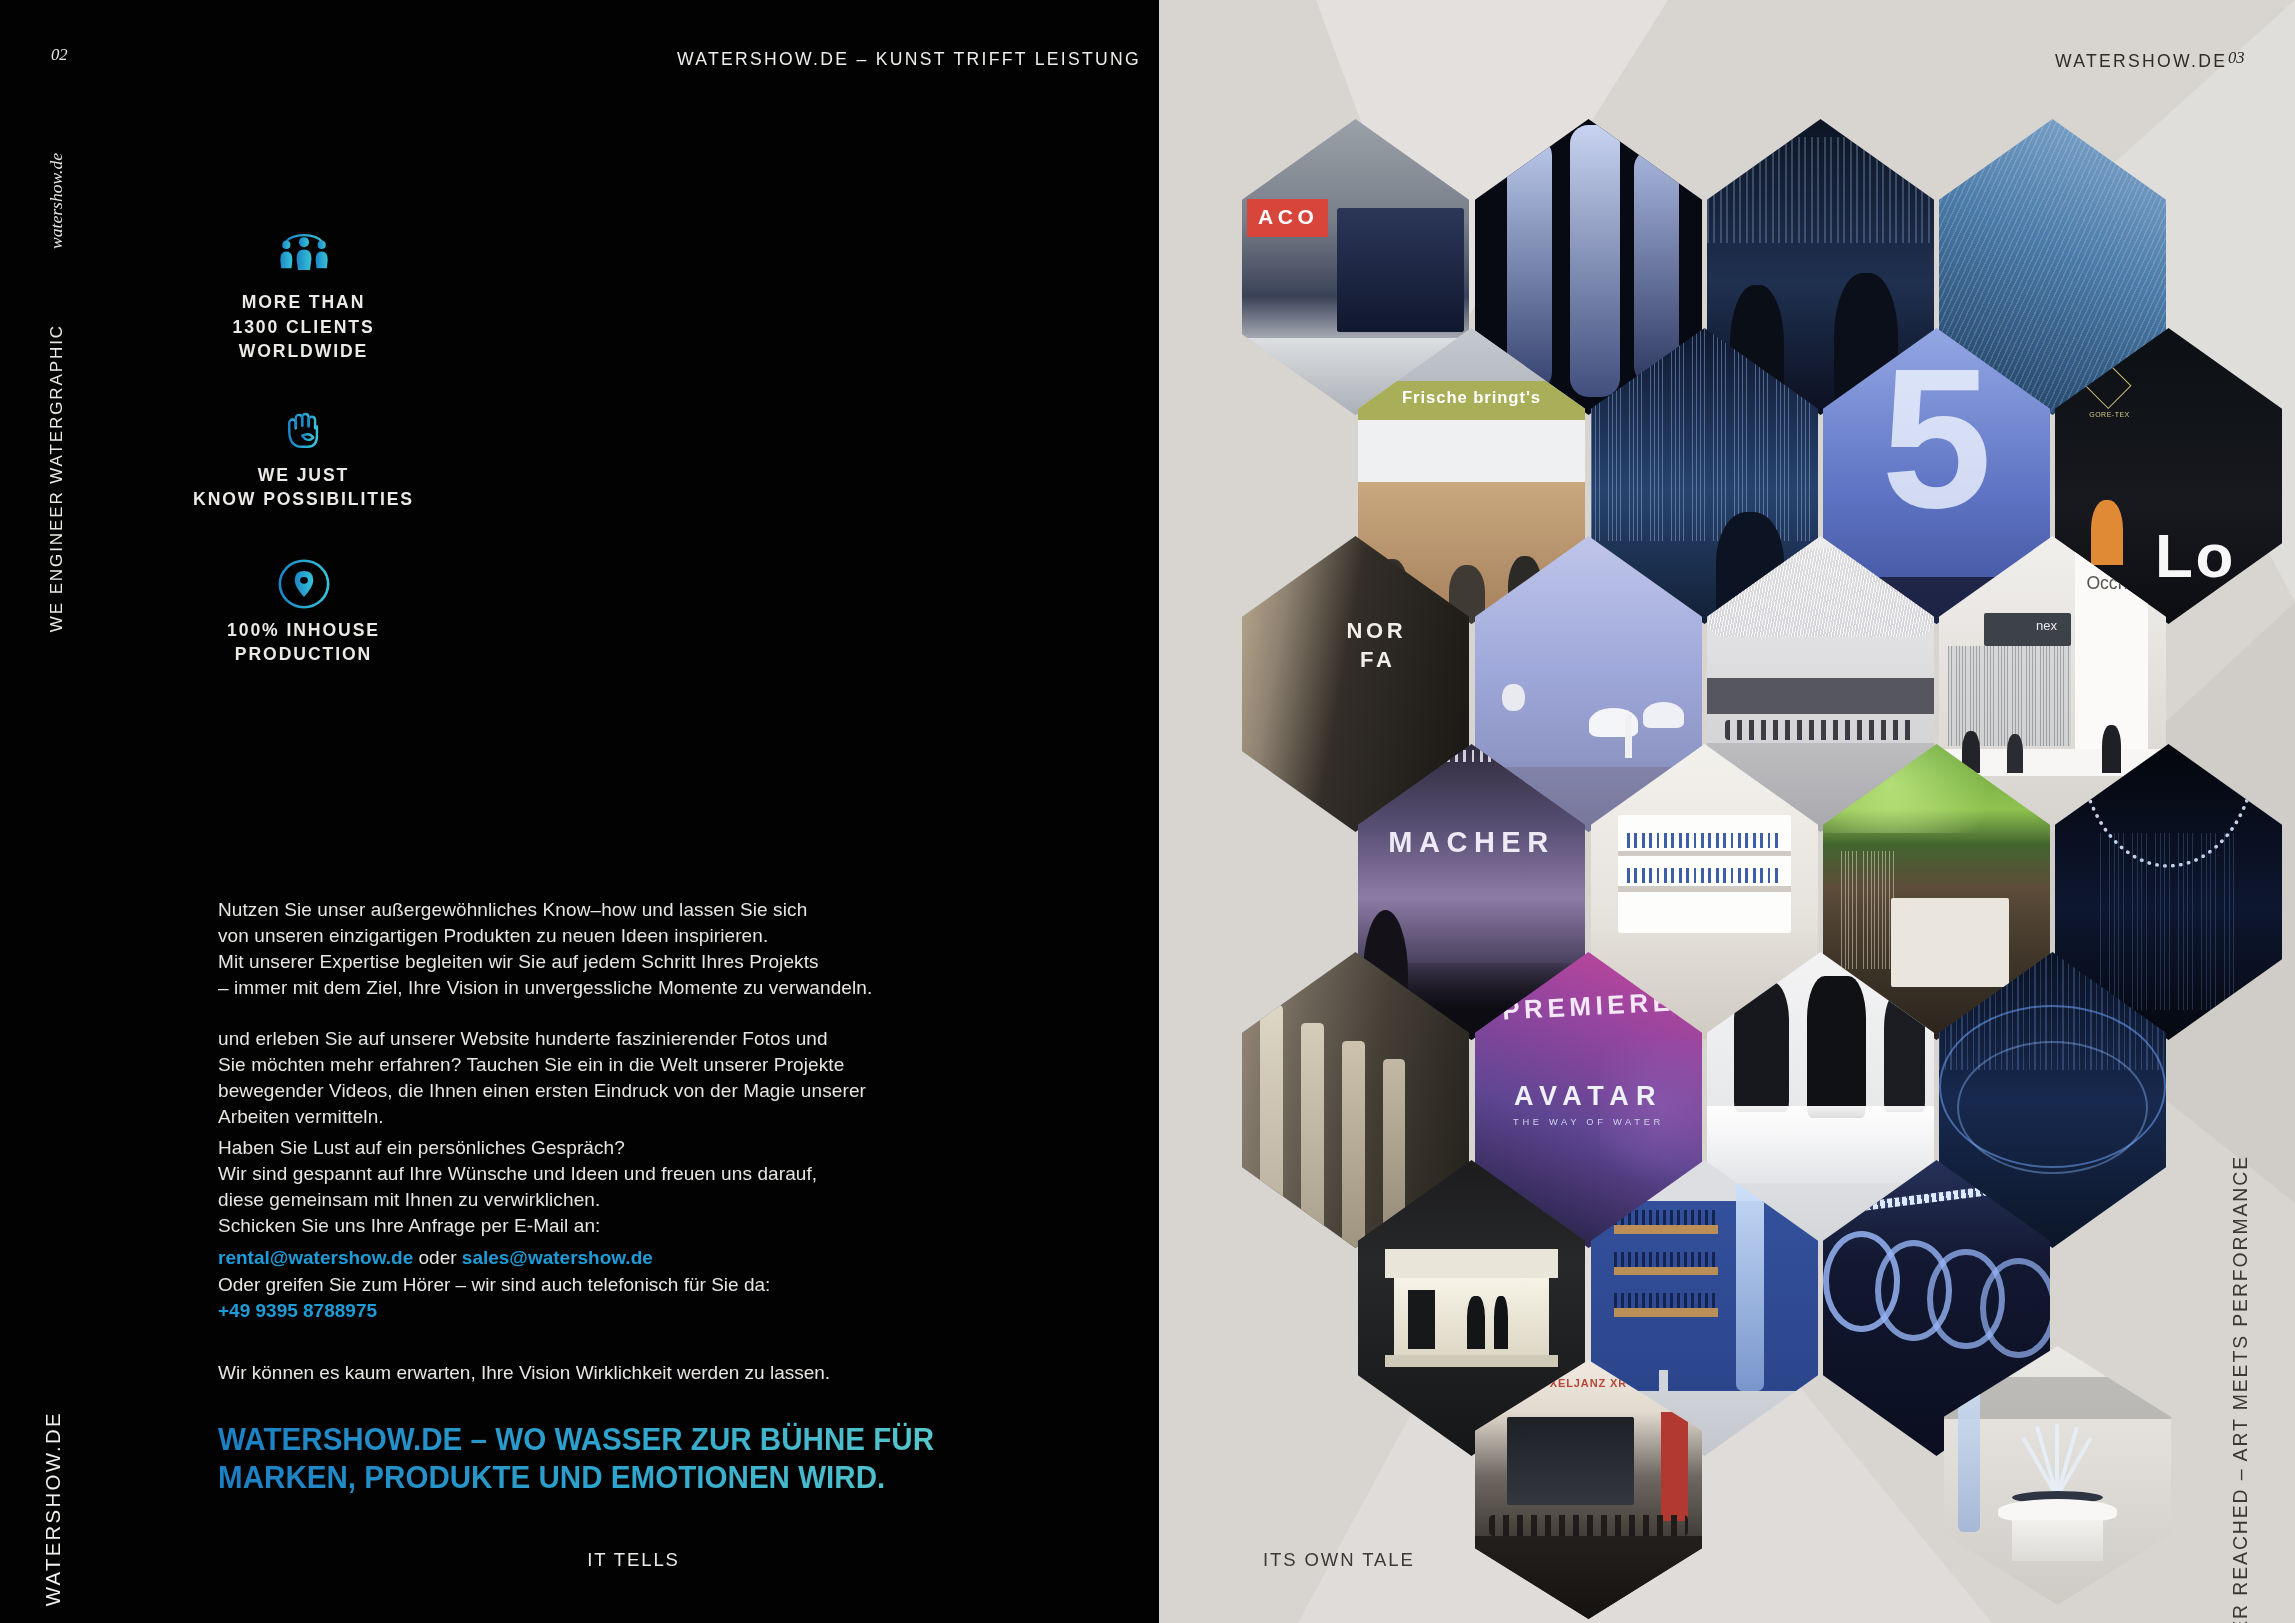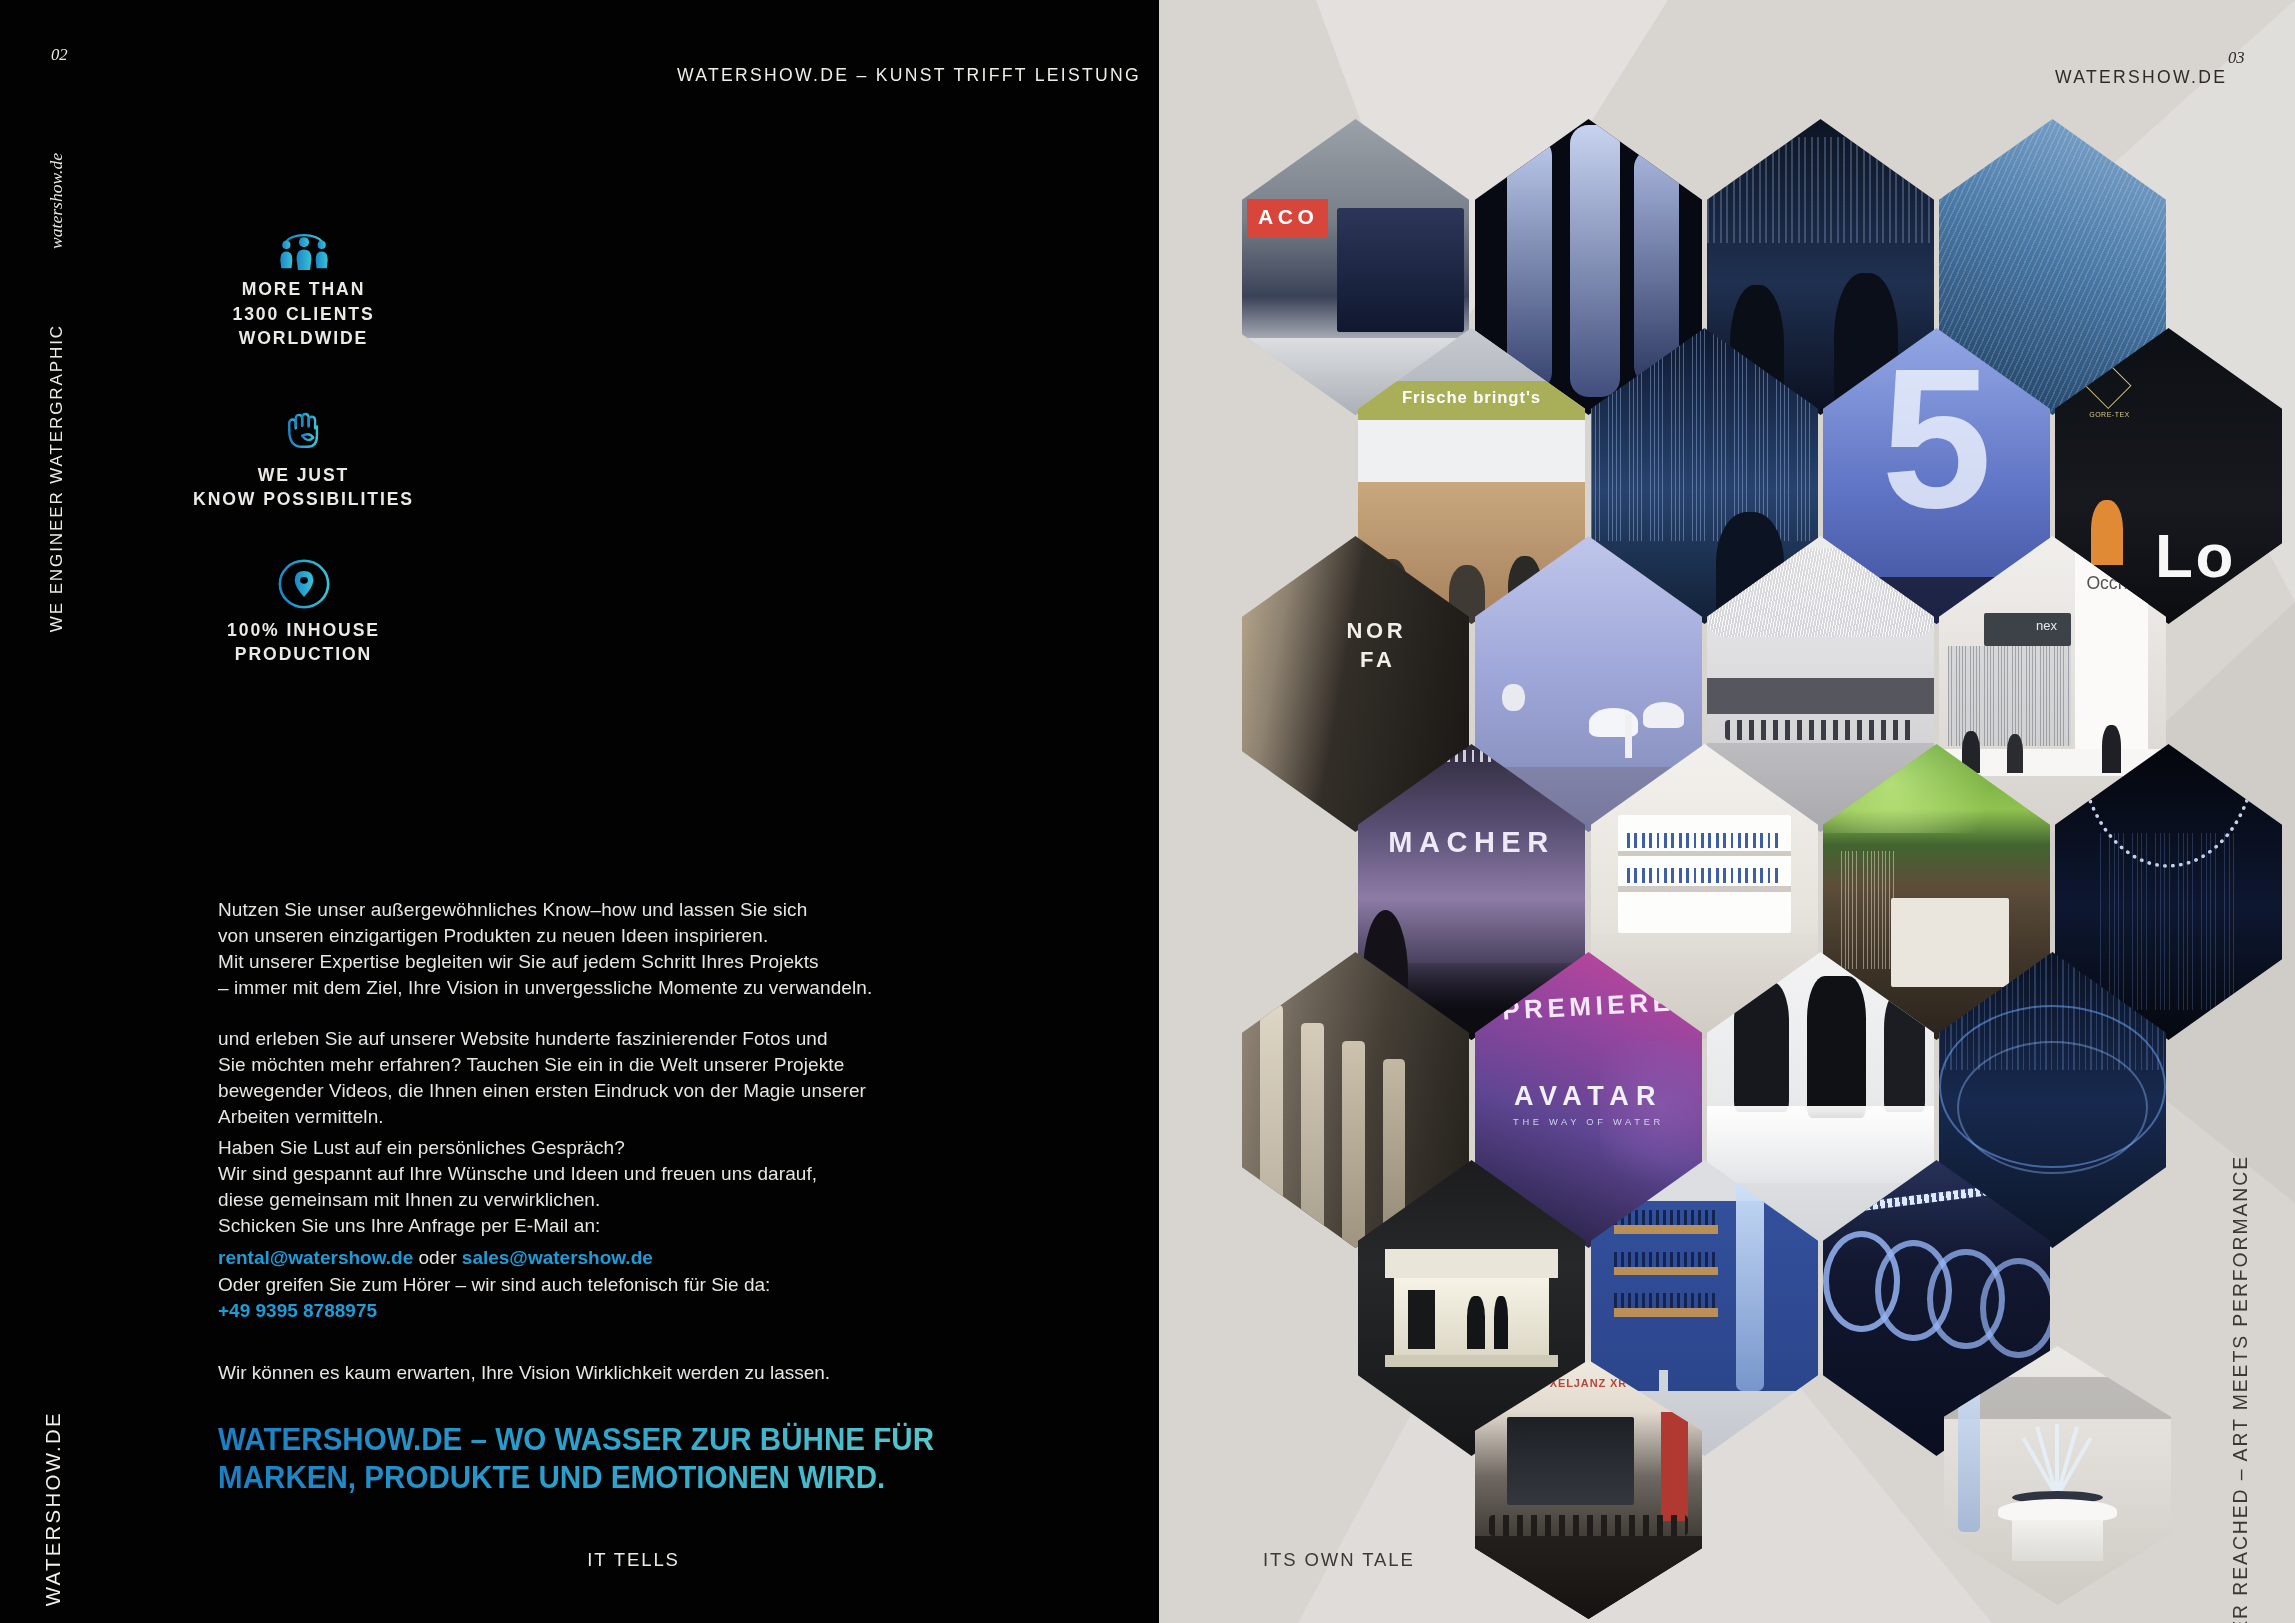"WATERSHOW.DE – KUNST TRIFFT LEISTUNG" .hdr { margin-top: 16px -> none }
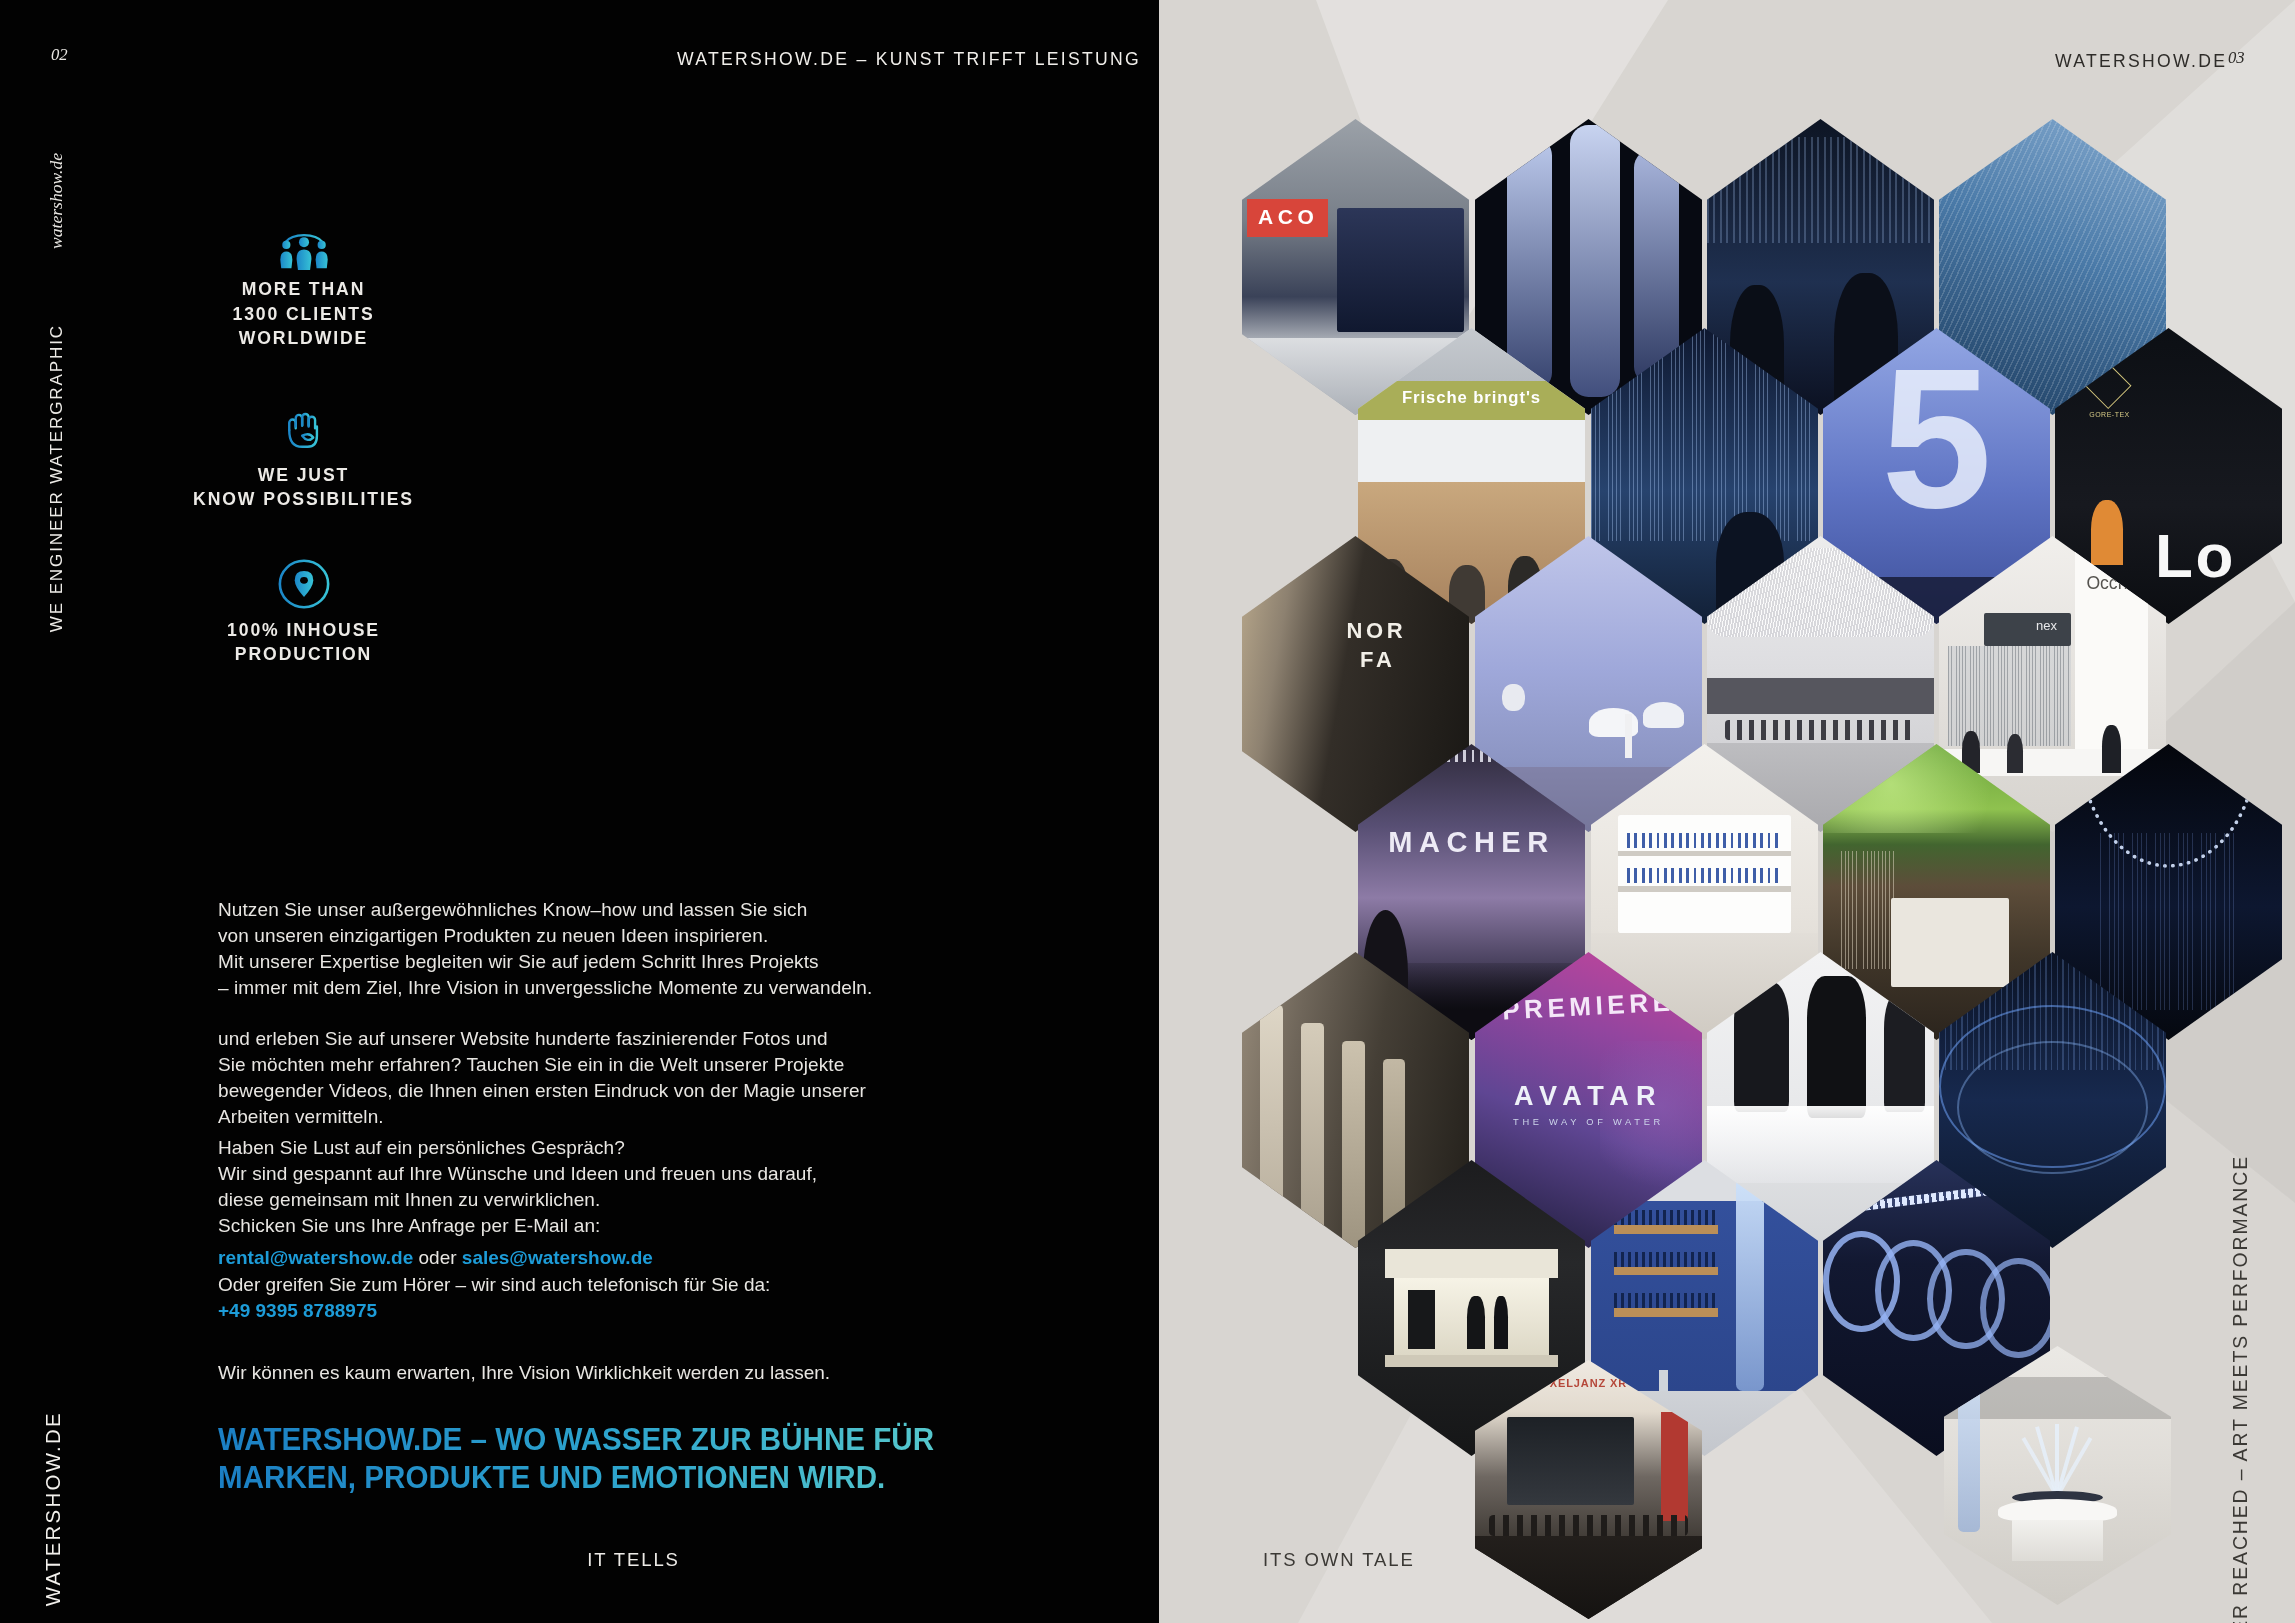"MORE THAN" div { margin-top: 4px -> 17px }
